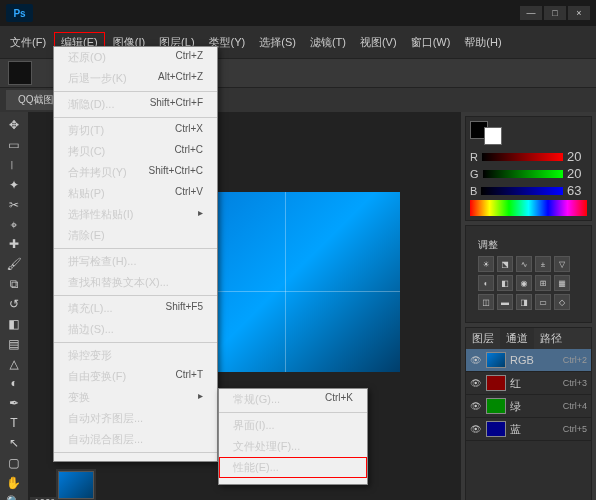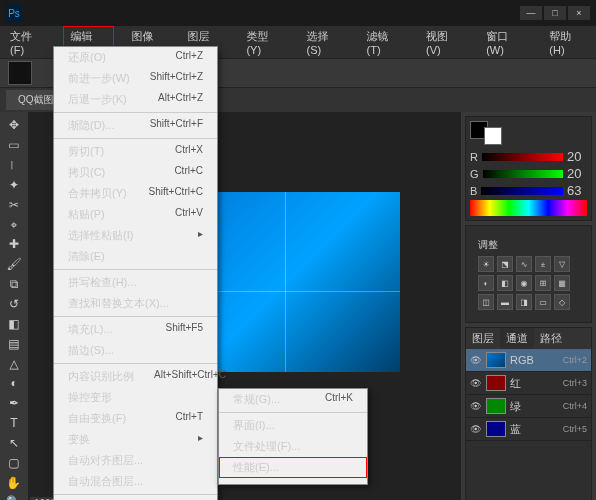"Ps" .ps-logo { font-weight: normal -> bold; width: 16px -> 27px }
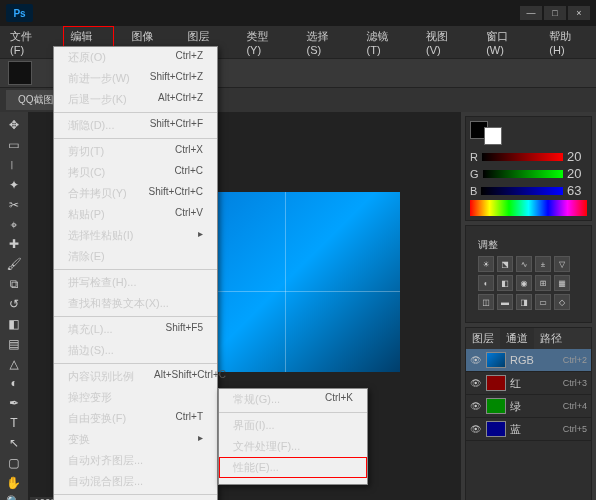"文件(F)" .menubar { gap: 12px -> 2px }
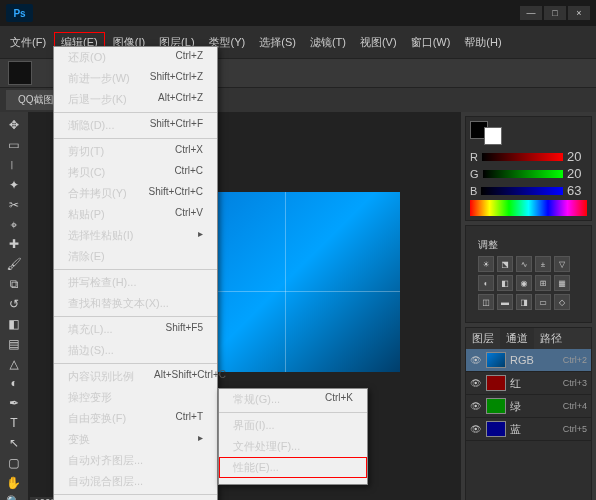"前进一步(W)" div.dd-item { html: <div> <span>前进一步(W)</span> <span>Shift+Ctrl+Z</span> </div> -> none }
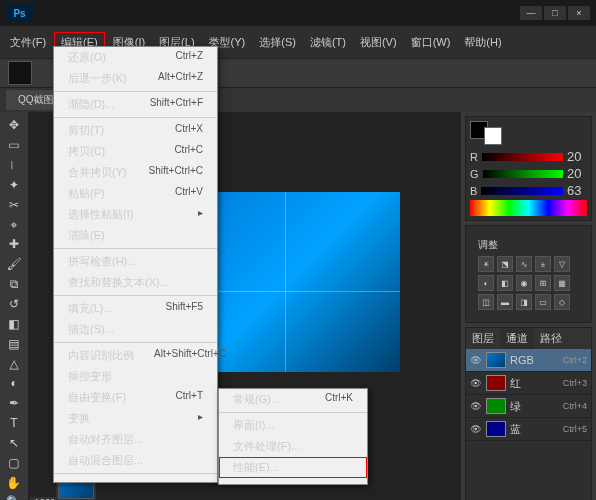"内容识别比例" div.dd-item { html: <div> <span>内容识别比例</span> <span>Alt+Shift+Ctrl+C</span> </div> -> none }
